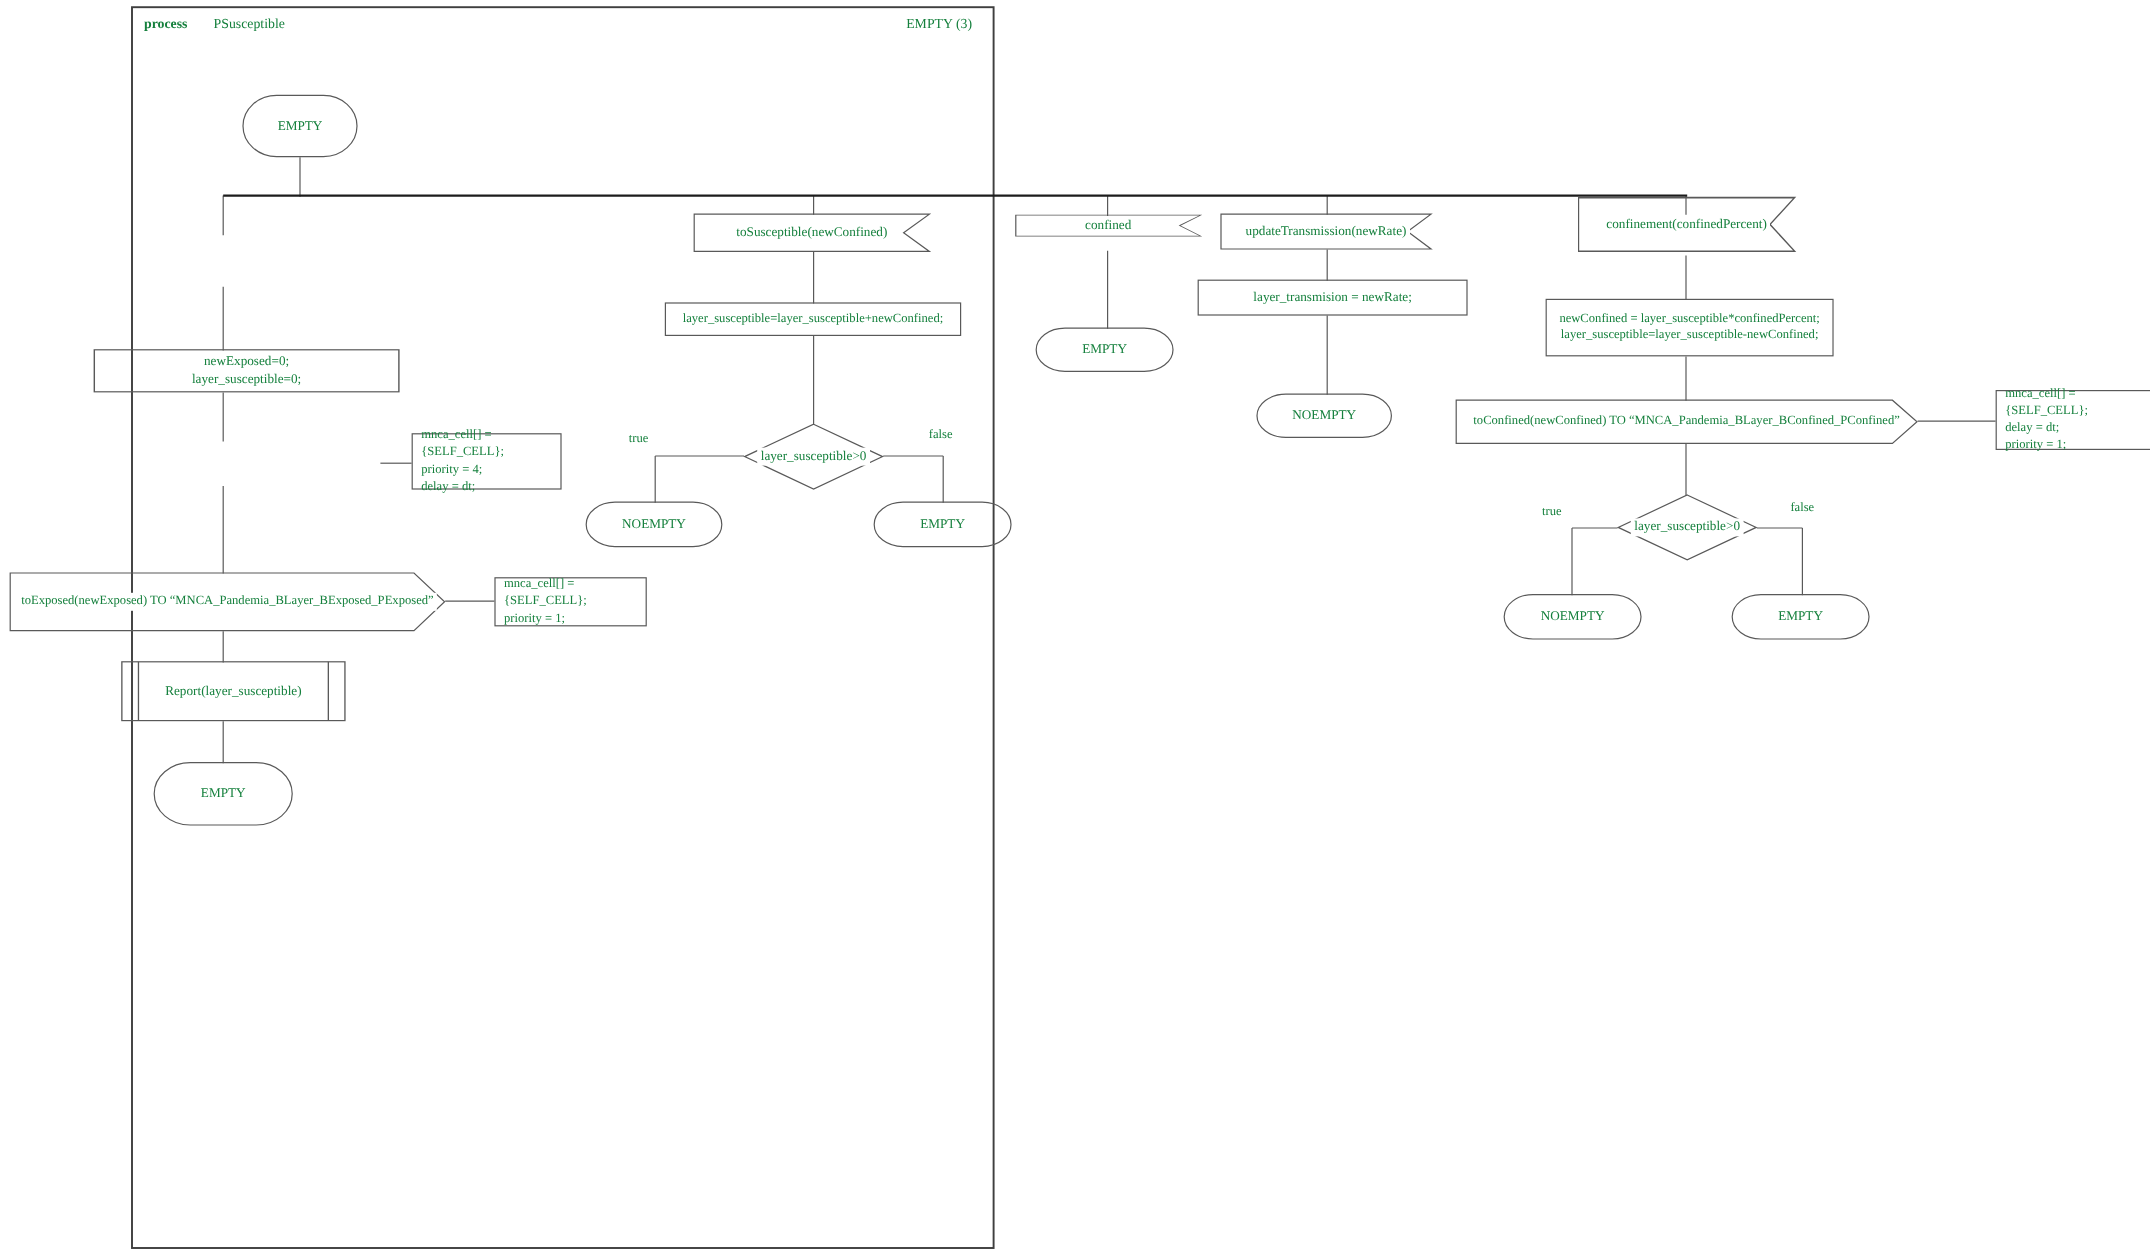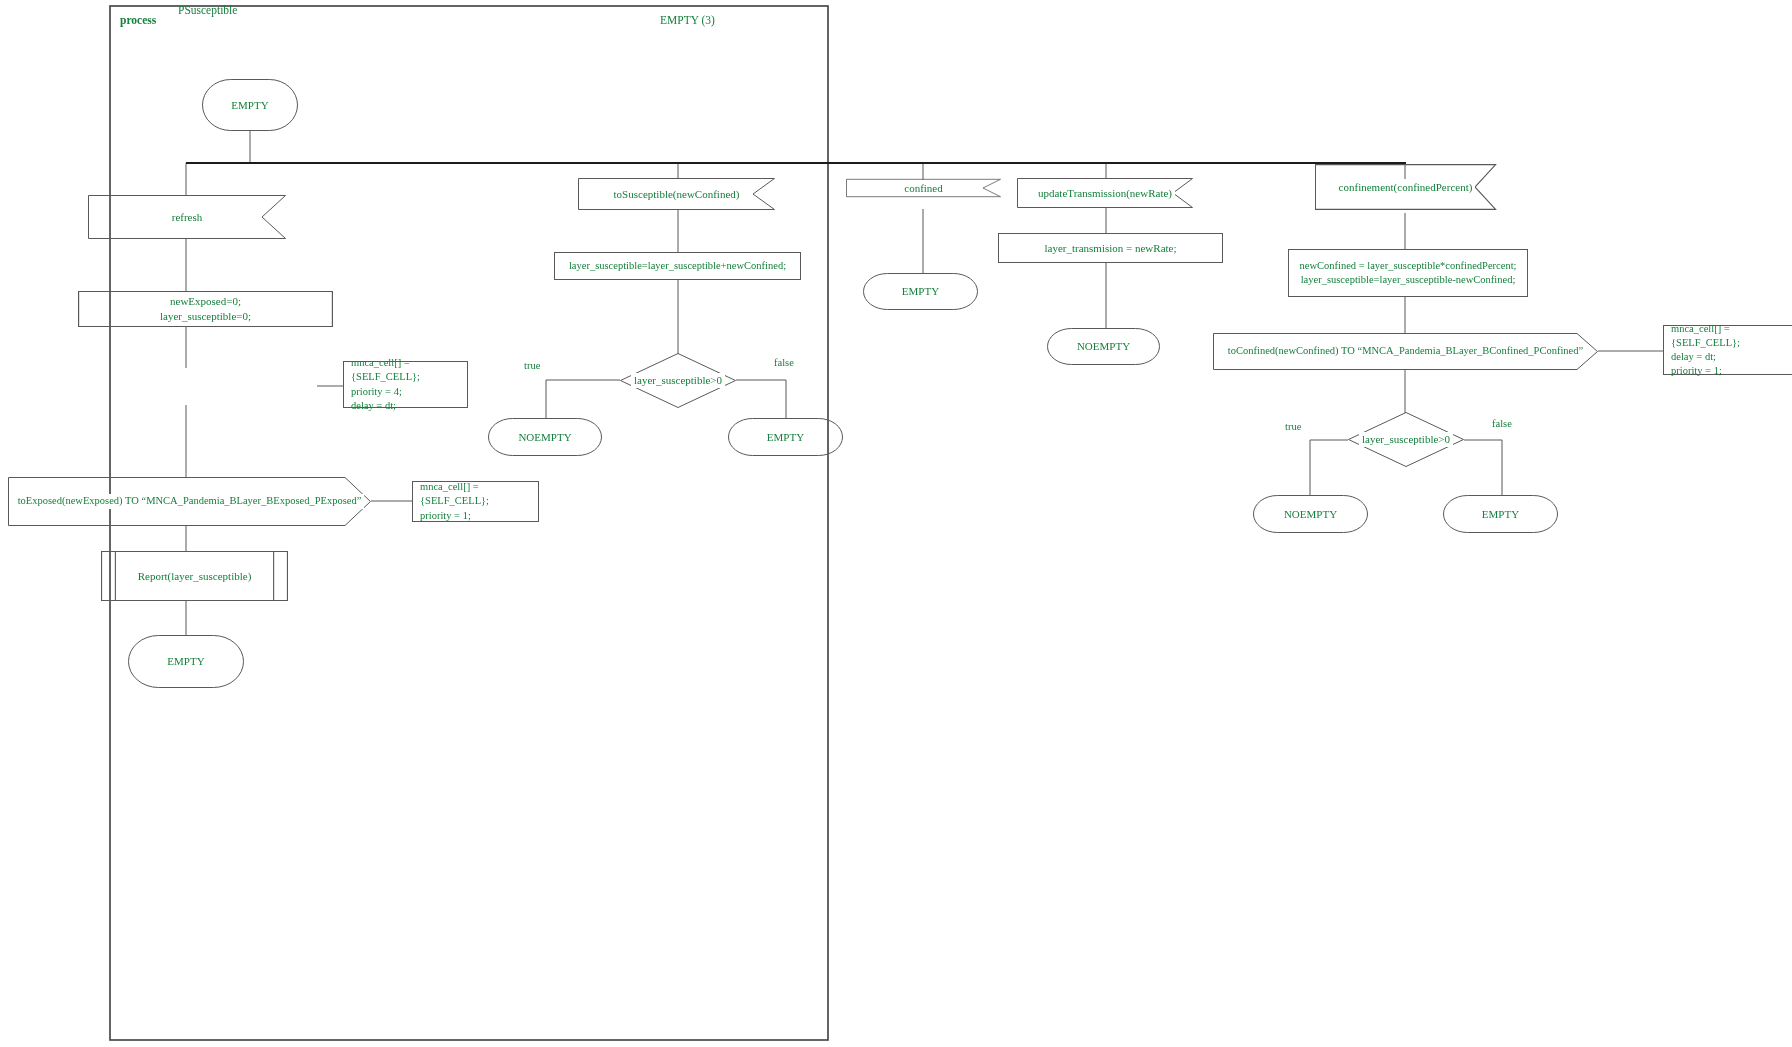"PSusceptible" div.hdr { top: 4px -> 14px }
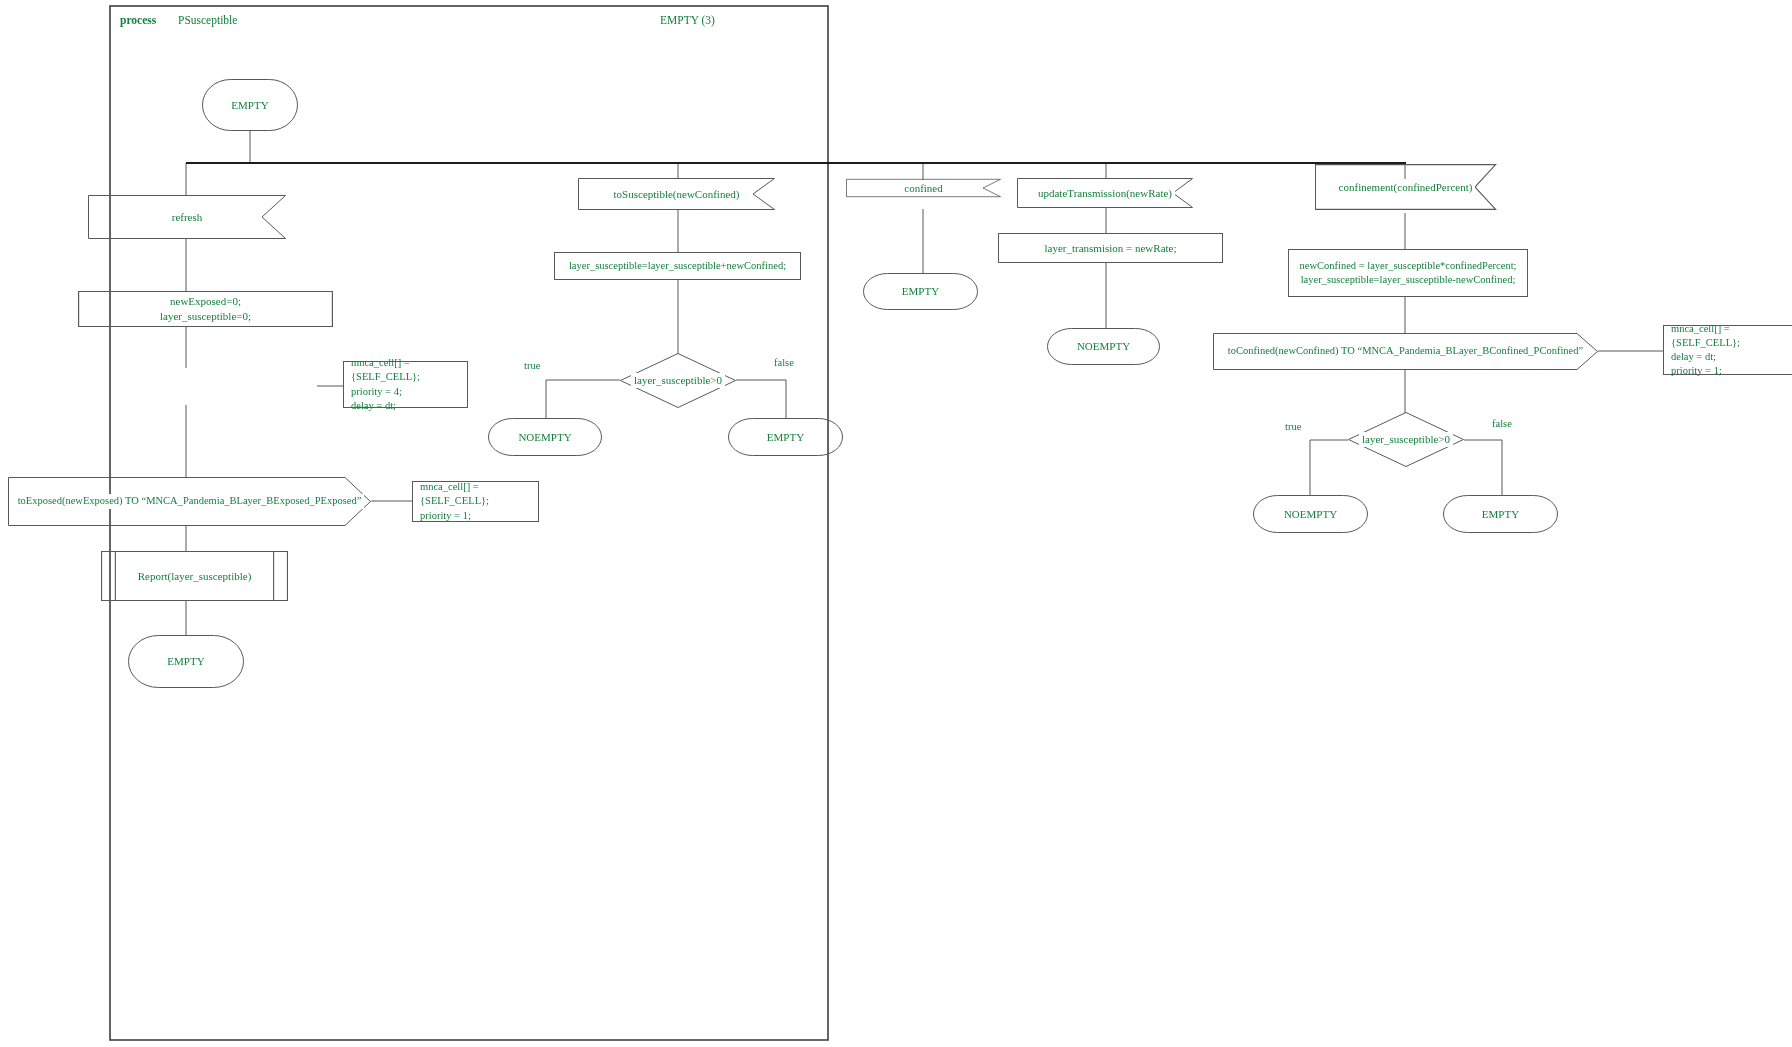"EMPTY (3)" .badge { text-align: none -> right }
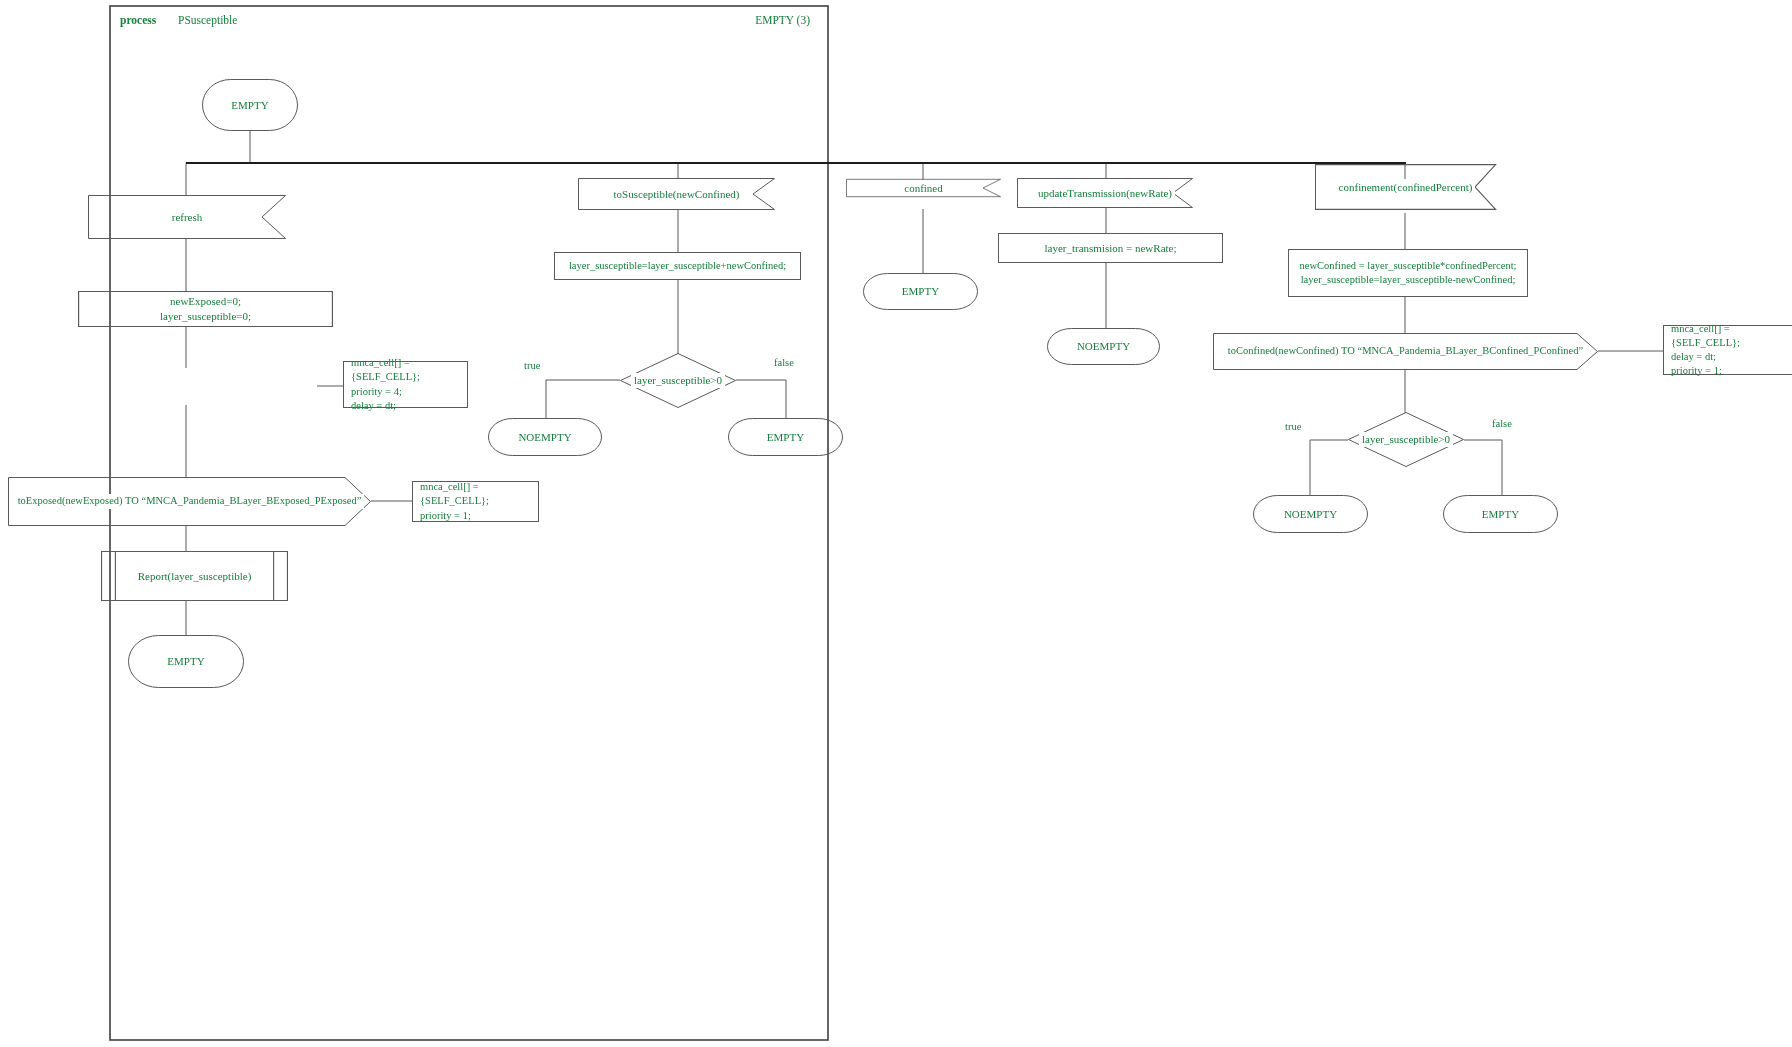"refresh" div.node { html: <div> <svg> <polygon></polygon> </svg> <div> <span>refresh</span> </div> </div> -> none }
